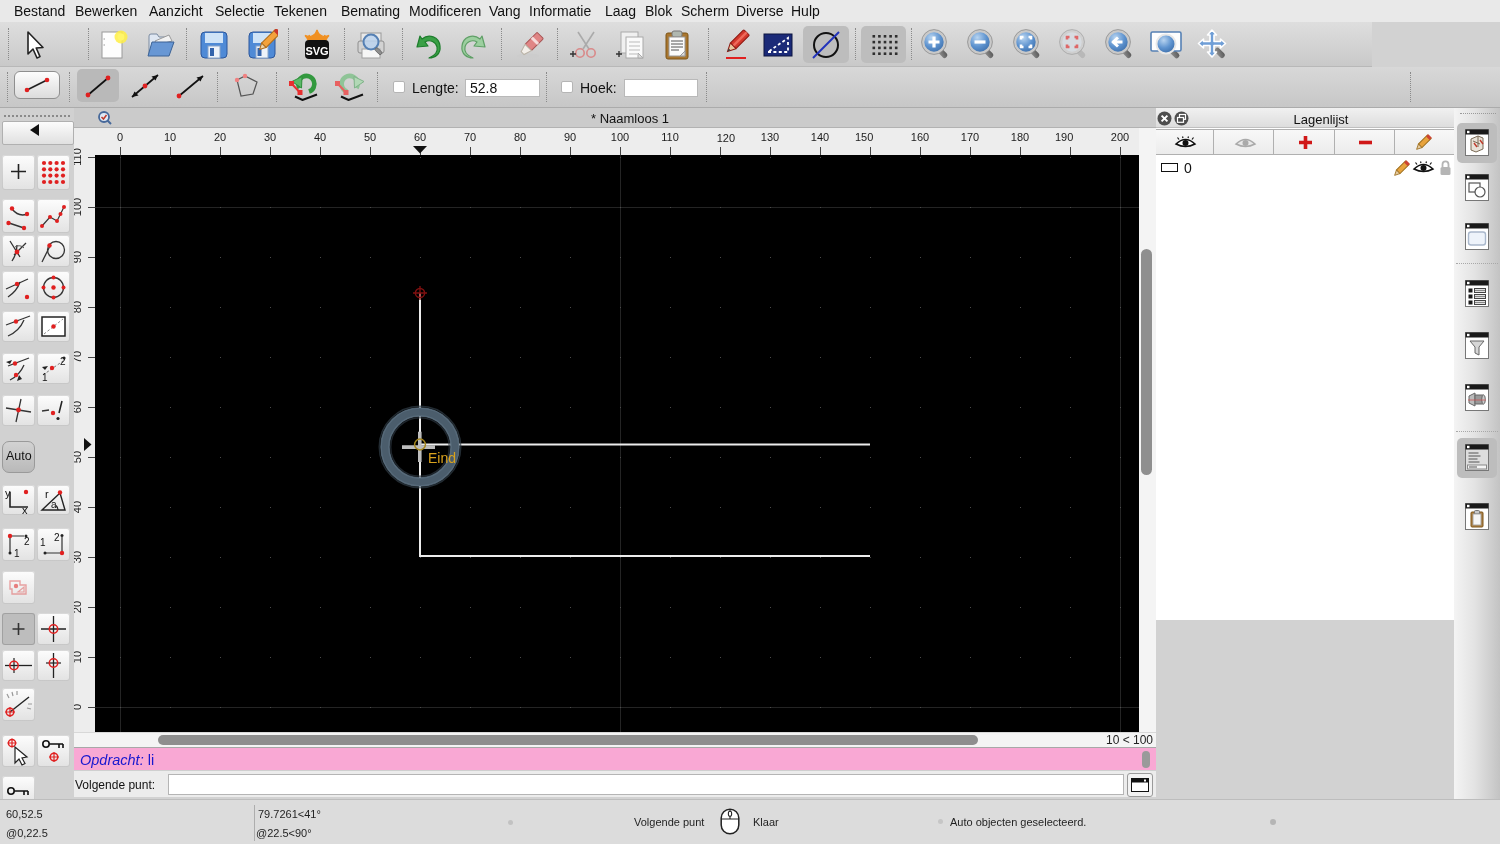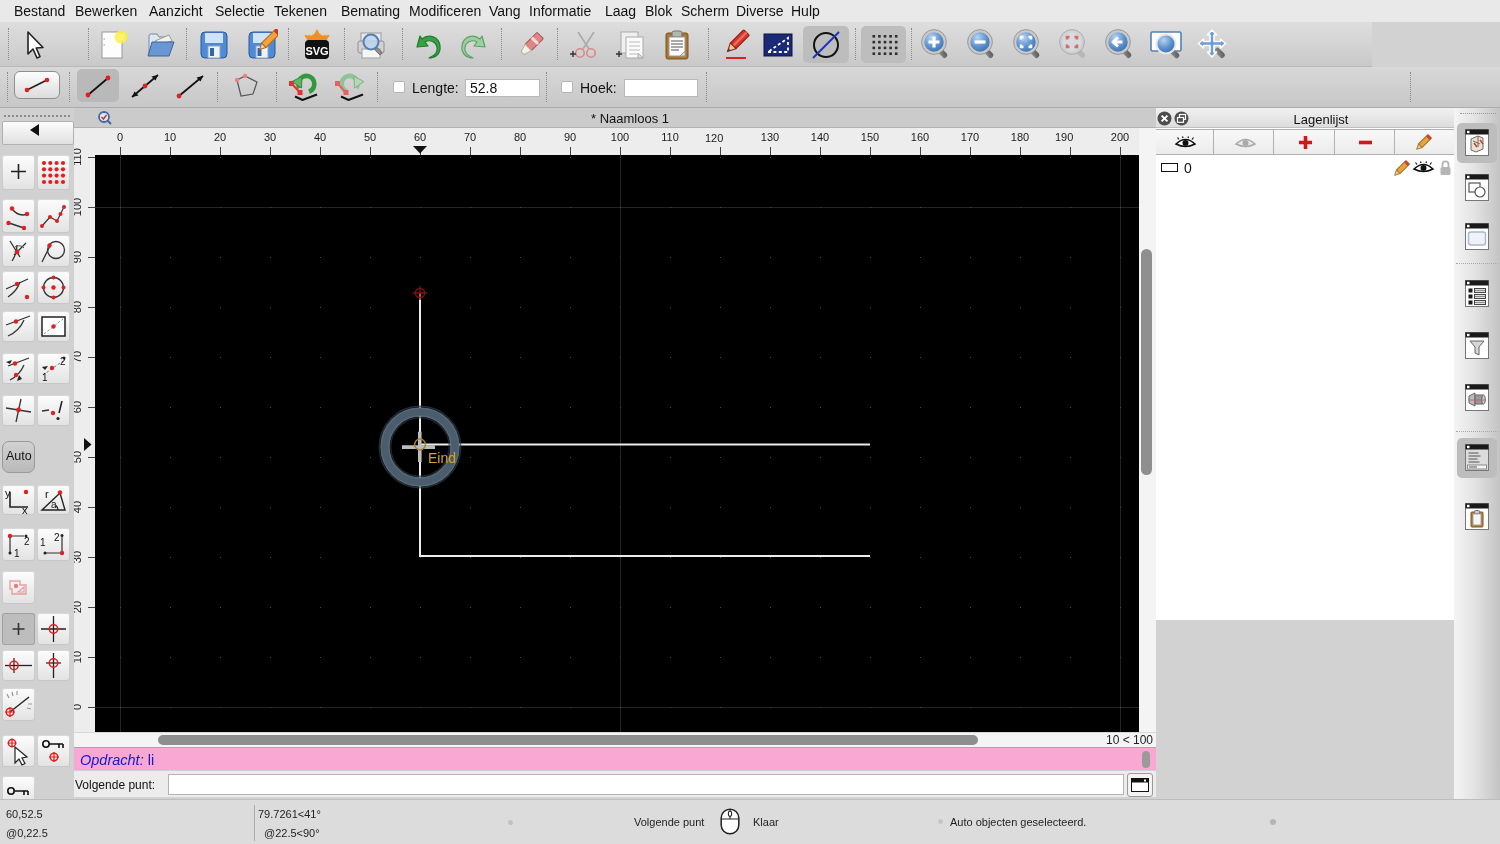"120" div.rnum { text-align: left -> right }
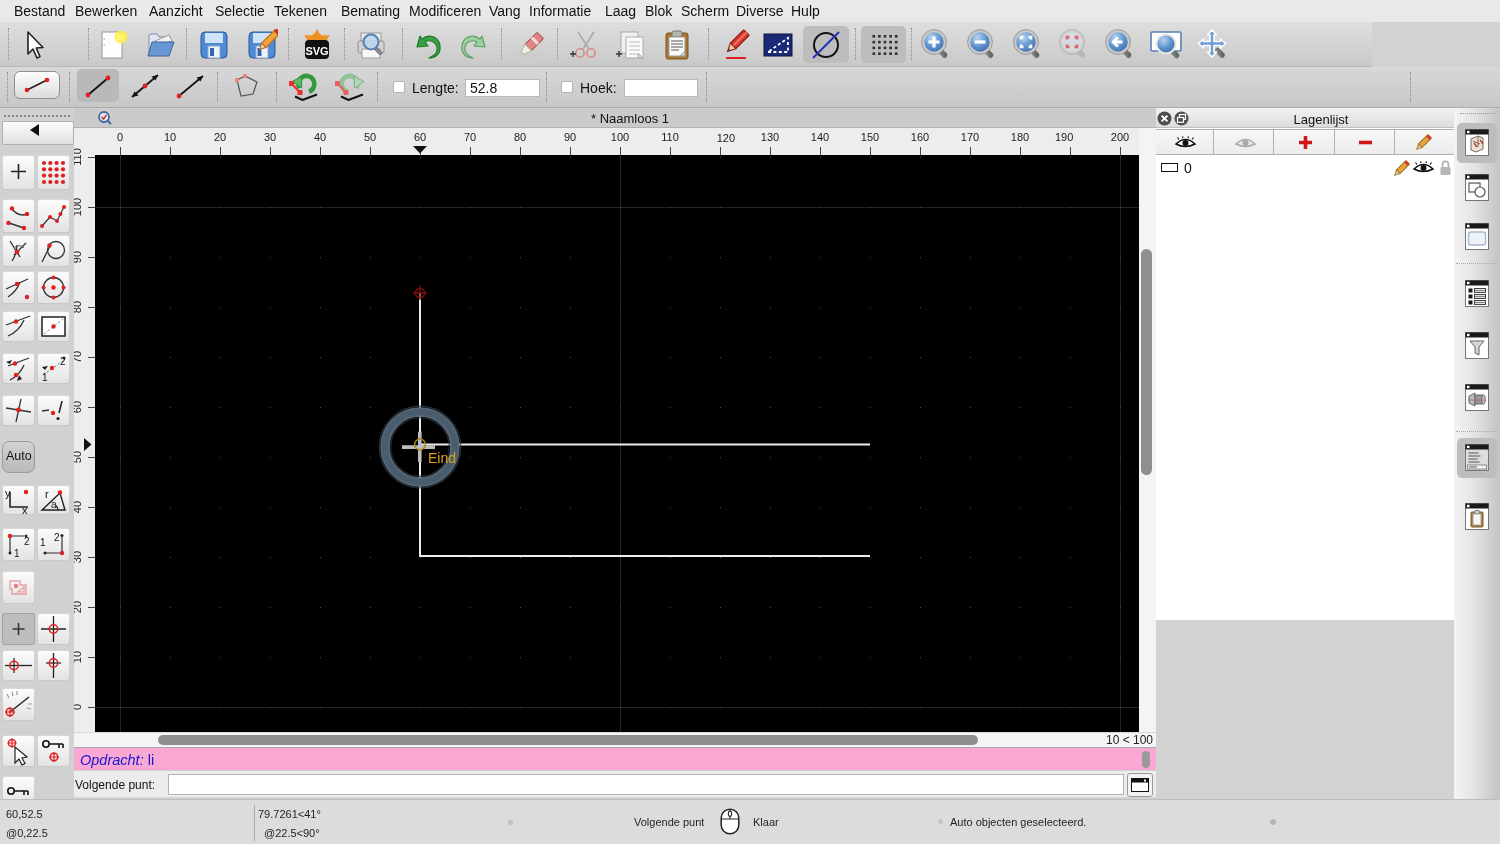"150" div.rnum { text-align: center -> left }
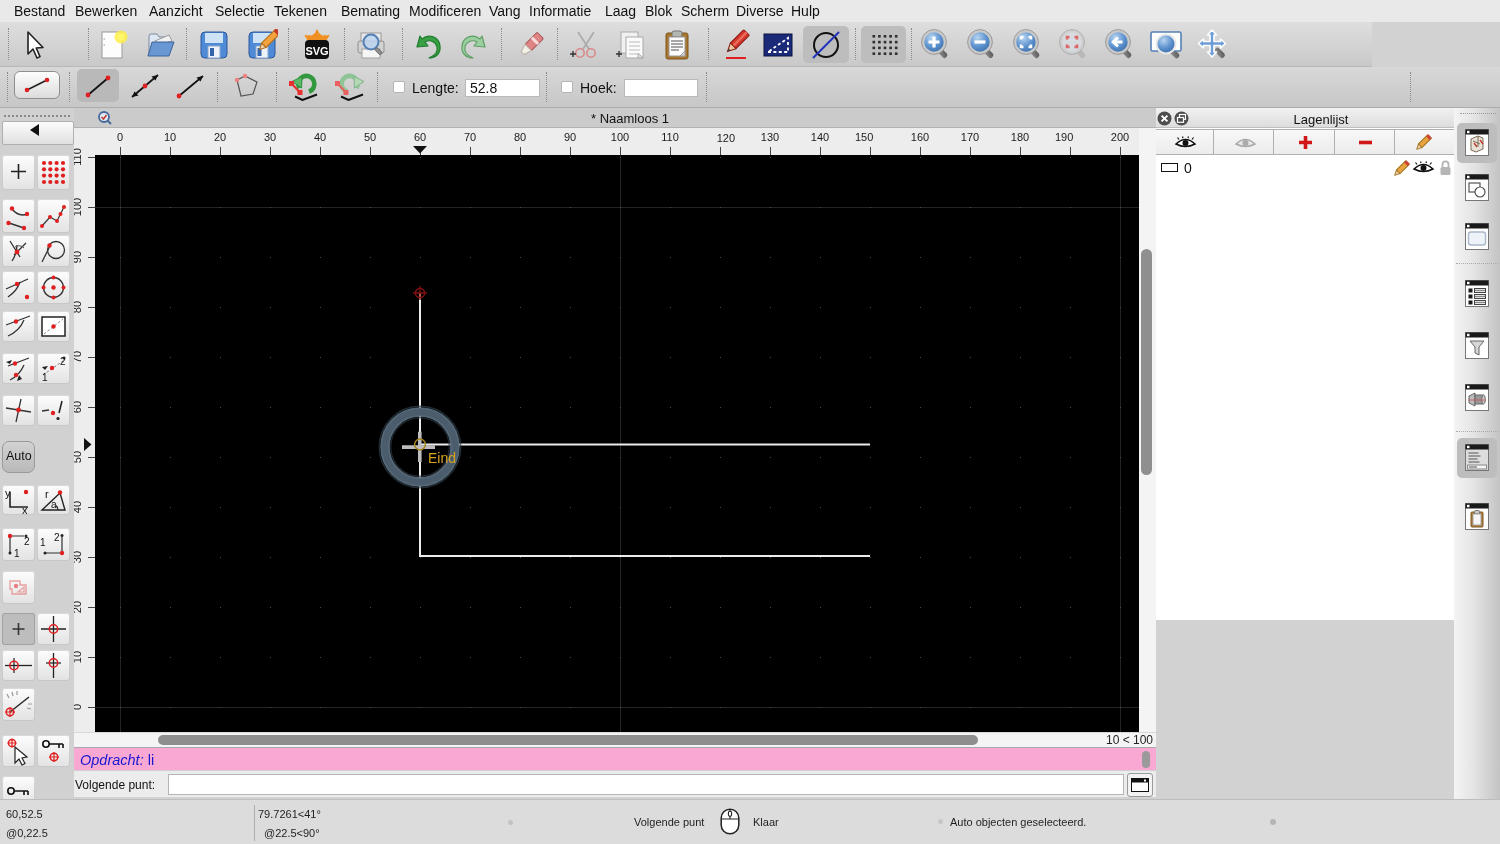"@22.5<90°" span.abs { left: 264px -> 256px }
